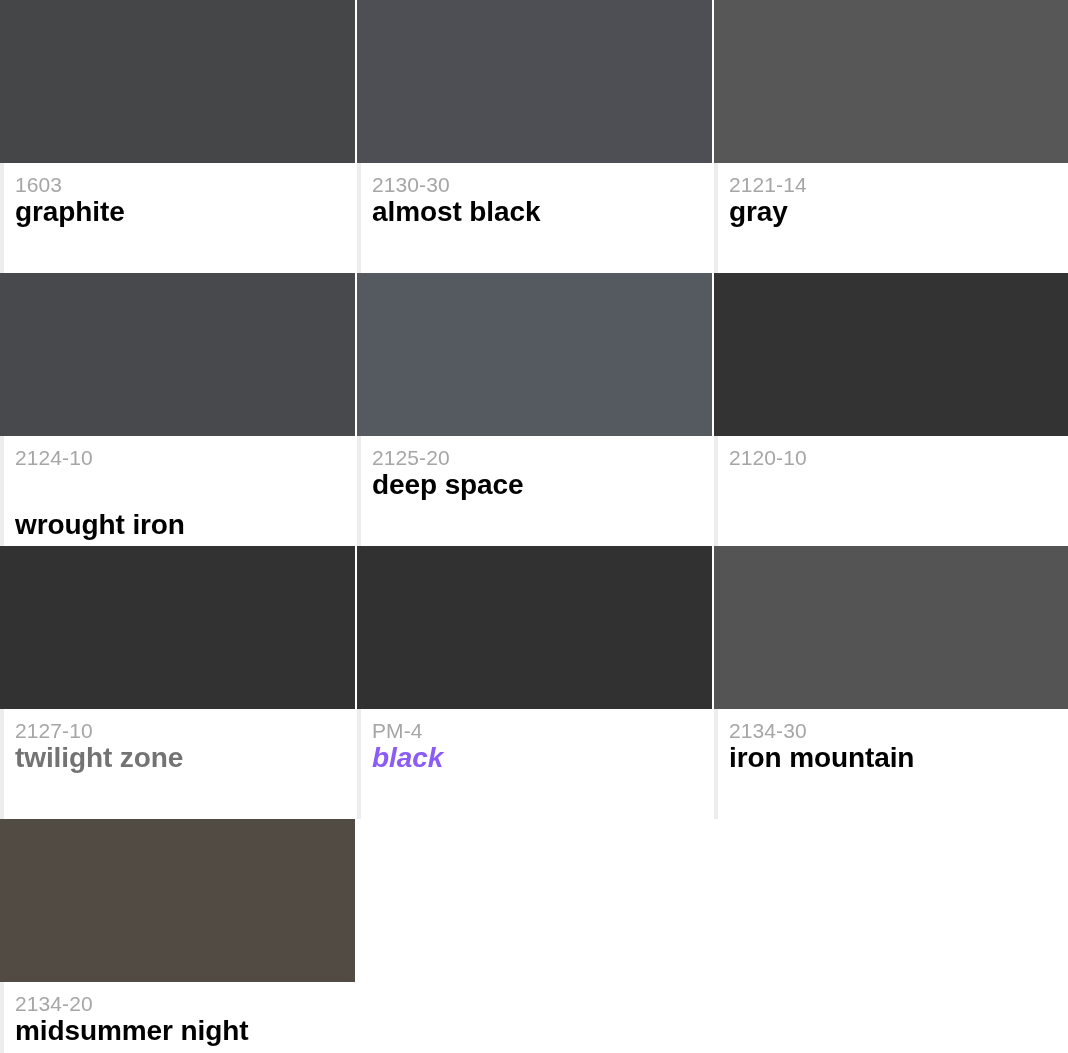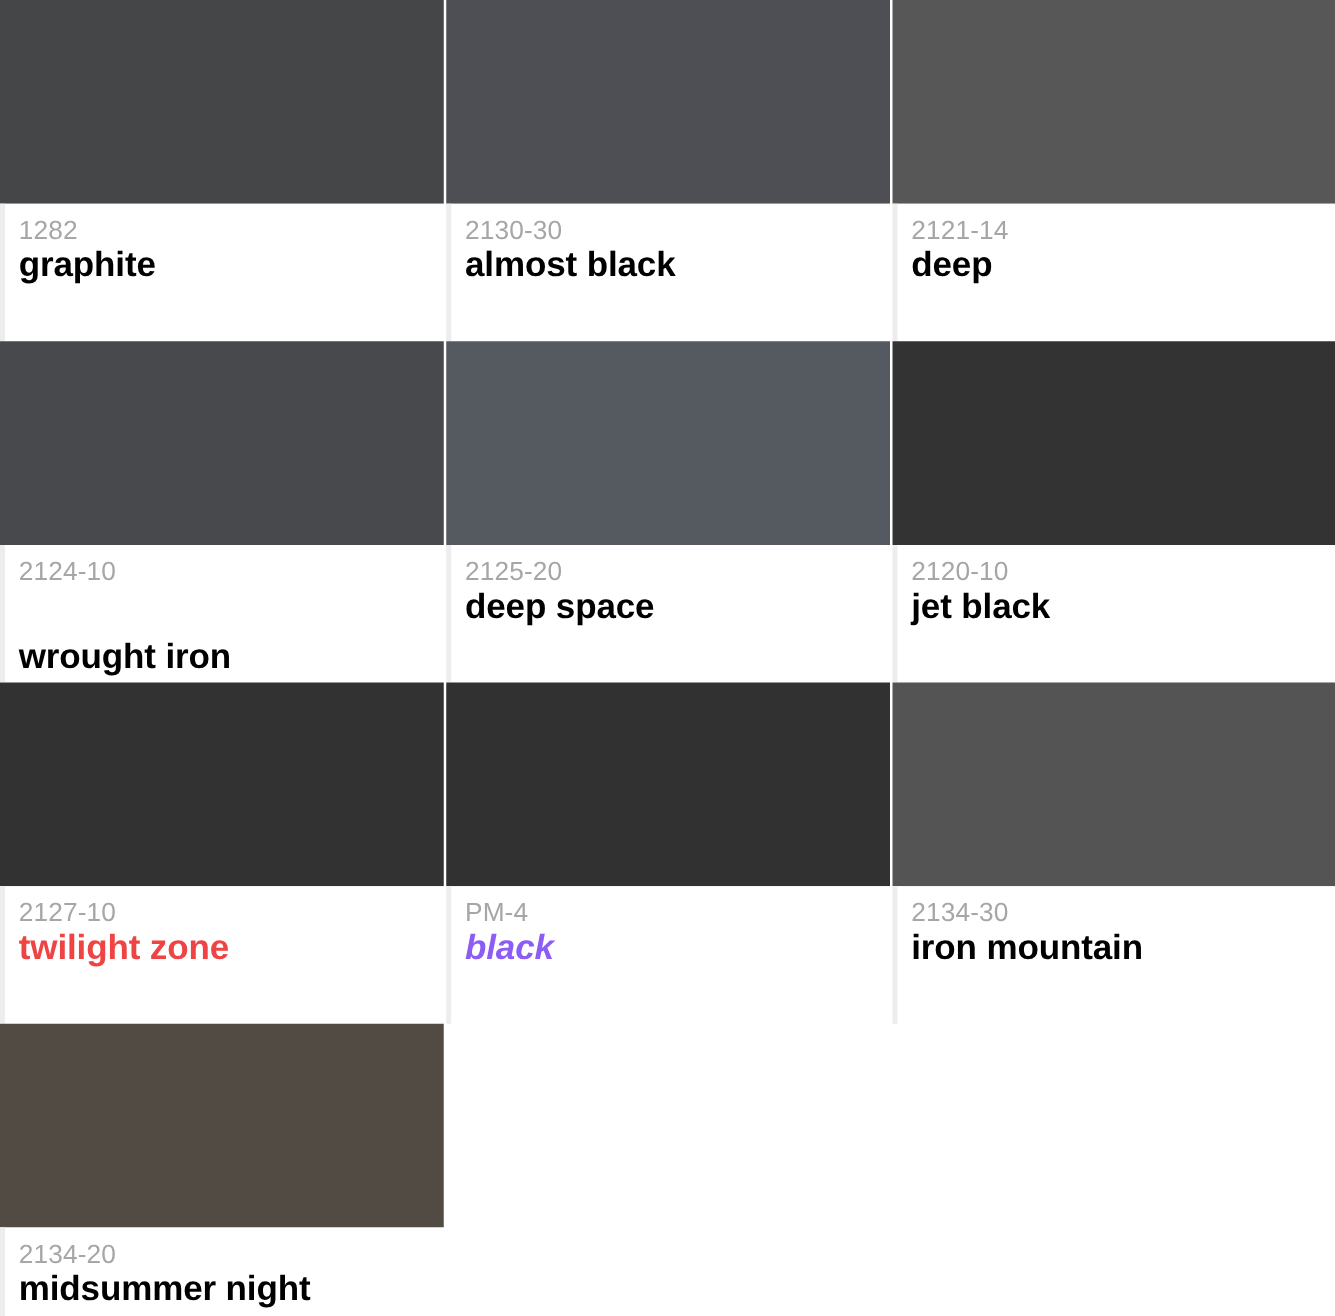"1282" span.swatch-code { text: 1282 -> 1603 }
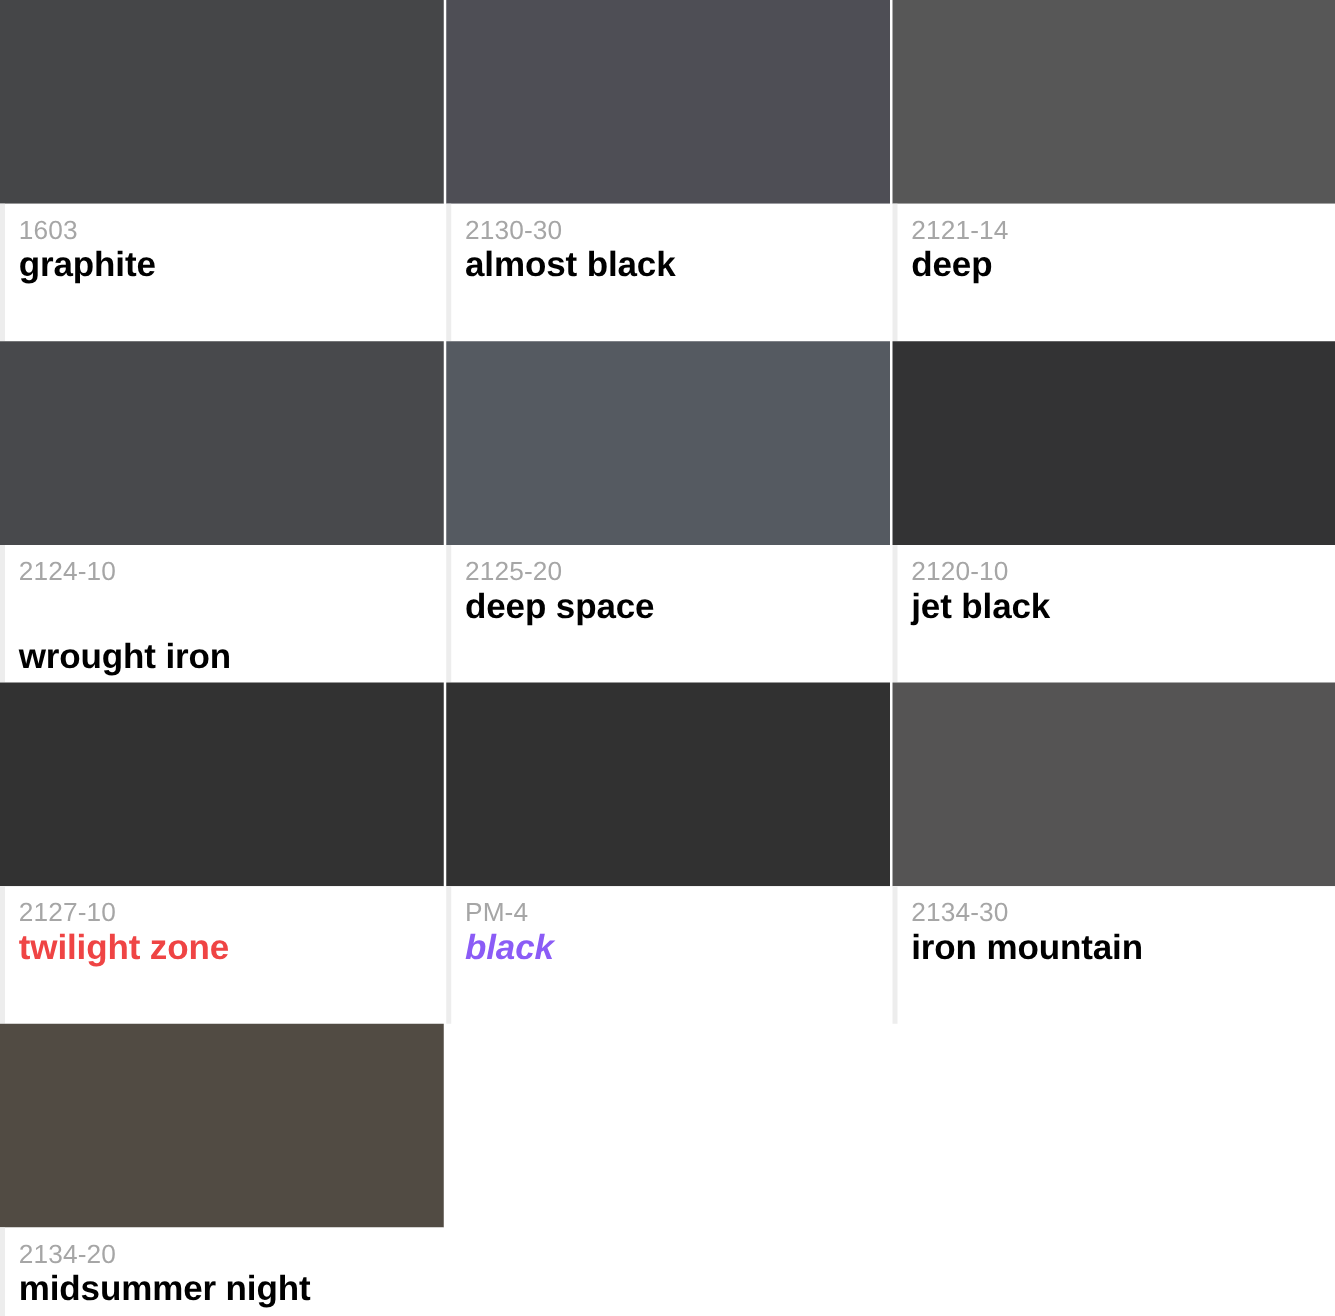"deep" span.swatch-name { text: deep -> gray }
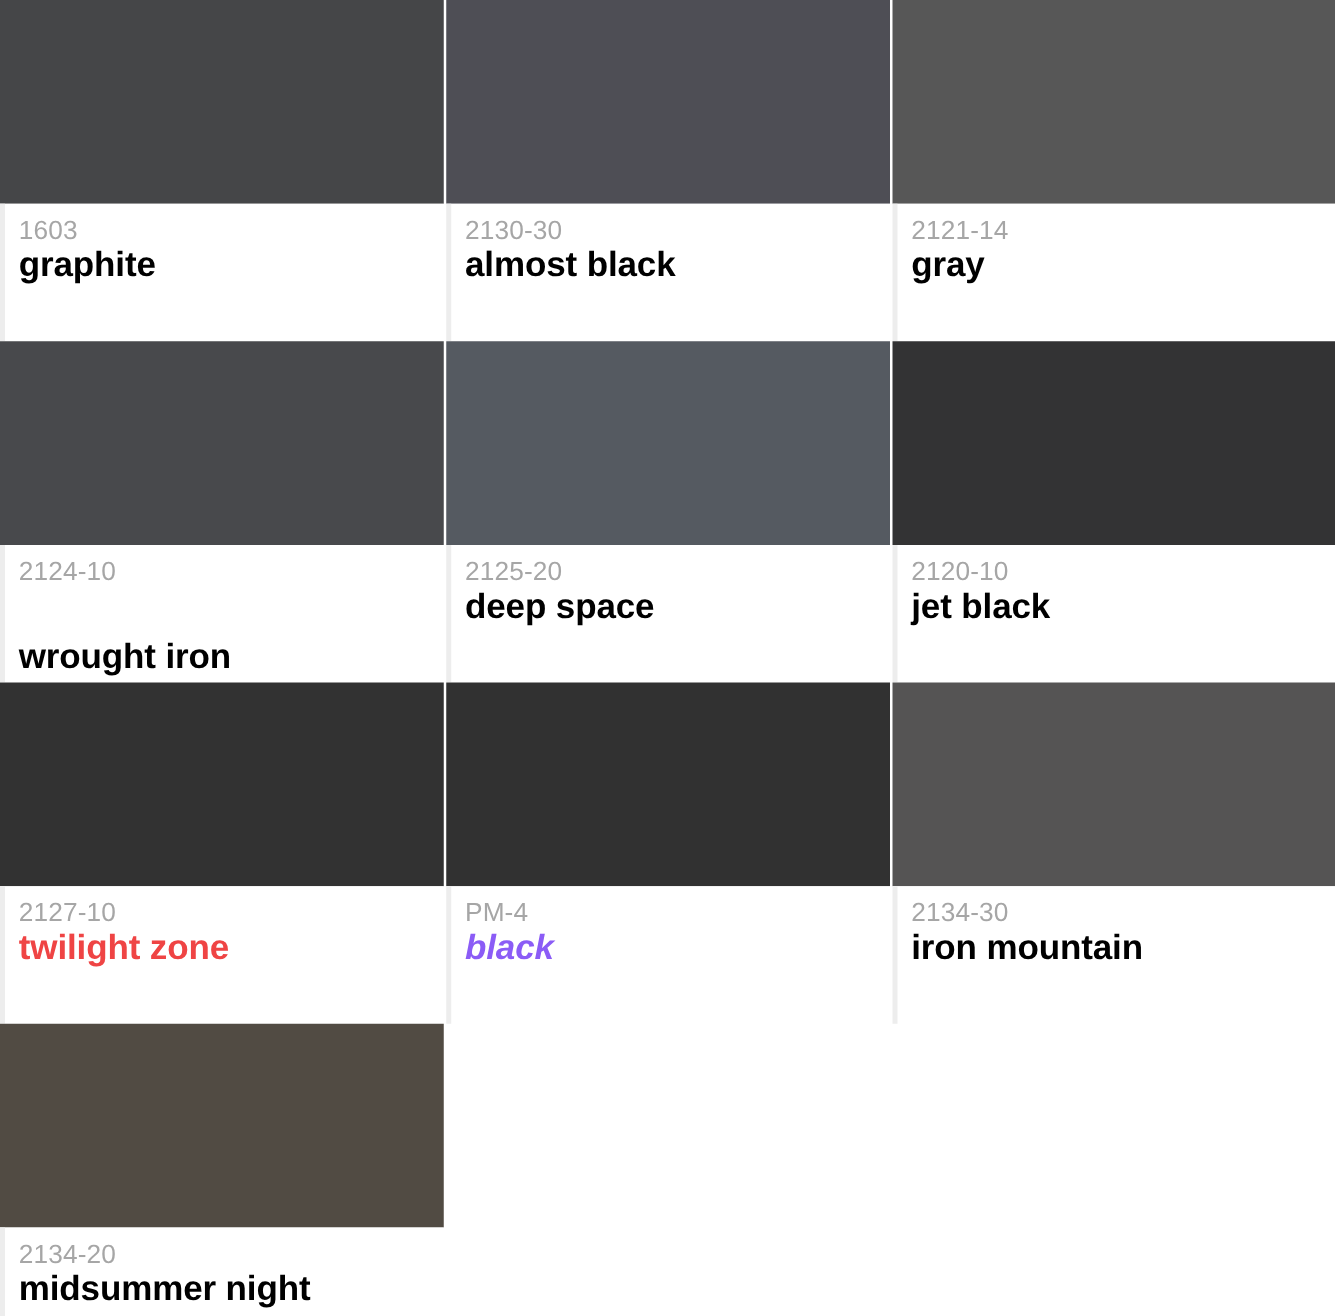"jet black" span.swatch-name { html: <span>jet black</span> -> none }
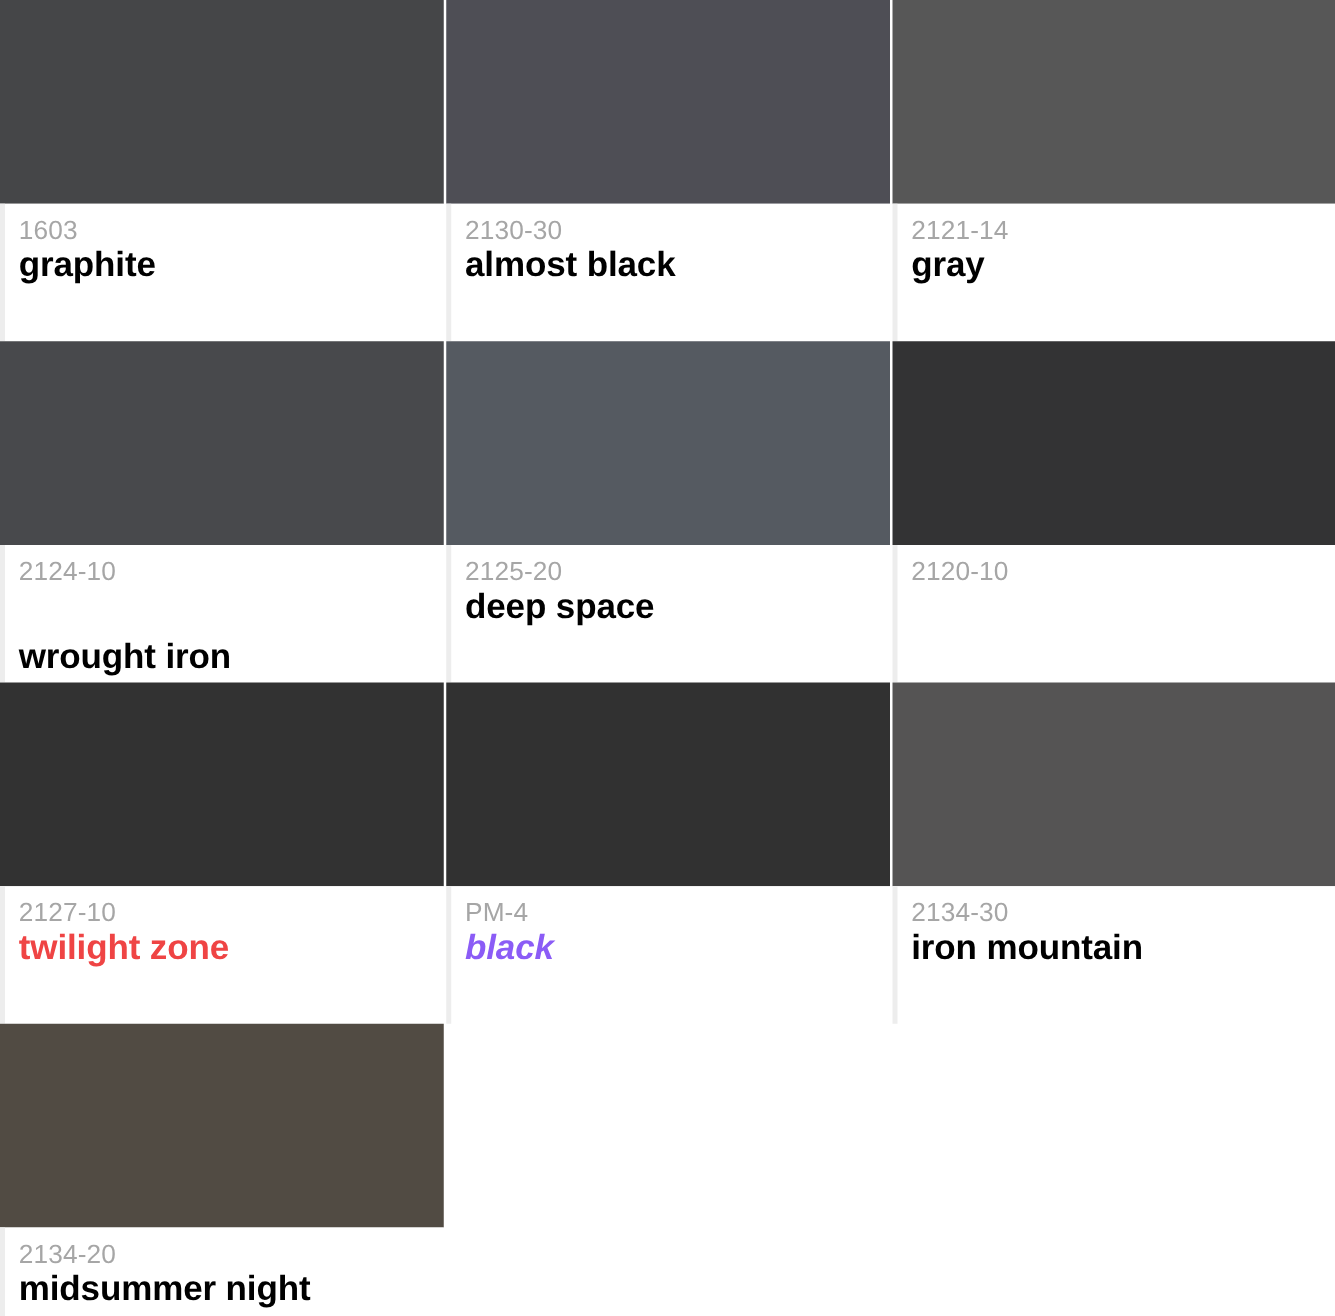"twilight zone" span.swatch-name { color: #ef4444 -> #737373 }
